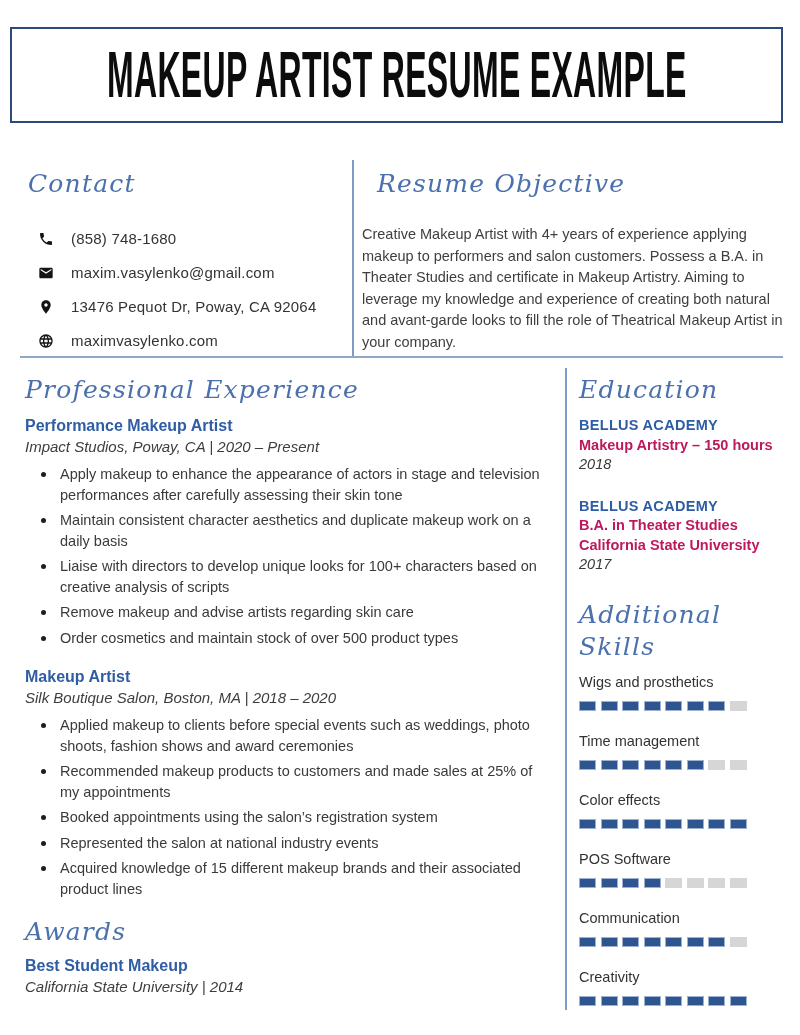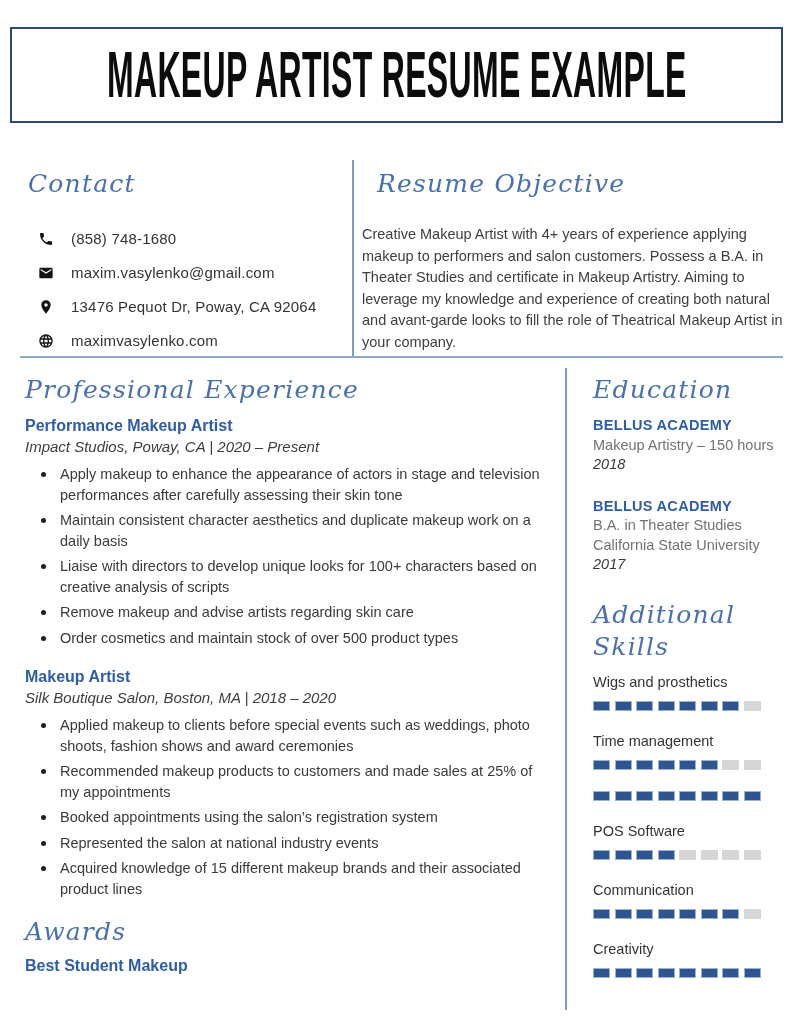"Education" .bottom-right { padding-left: 26px -> 12px }
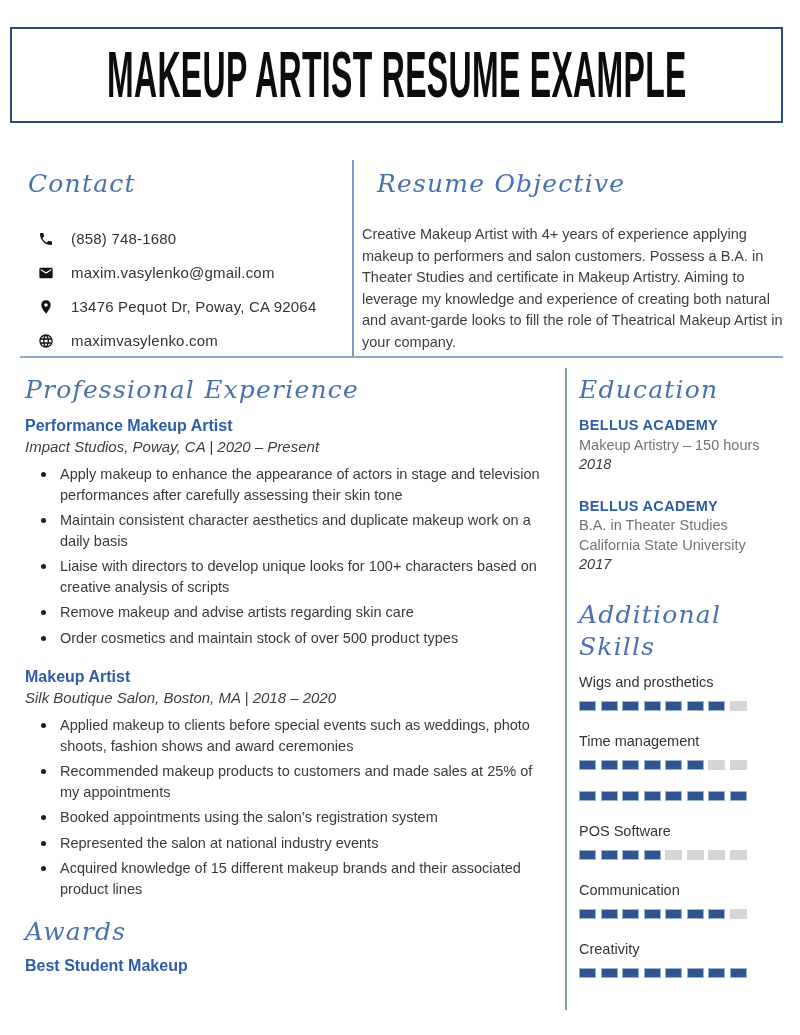"Makeup Artistry – 150 hours" .edu-line { color: #737373 -> #be185d; font-weight: none -> bold }
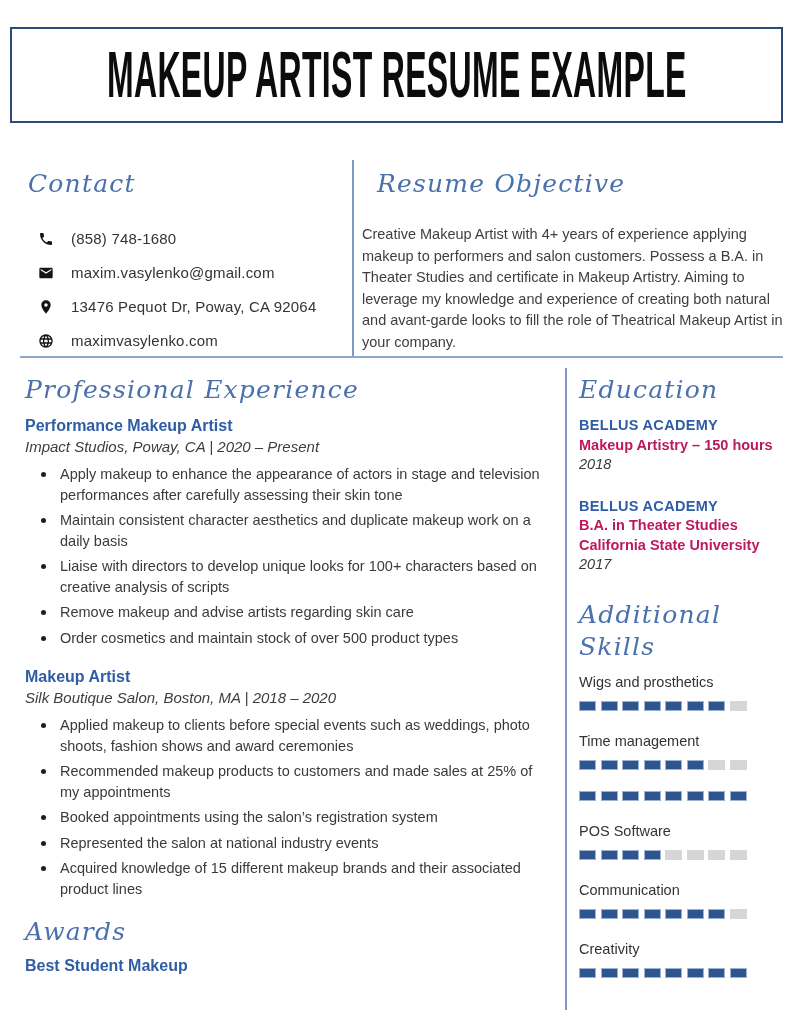"Color effects" div.skill-label { html: none -> <div>Color effects</div> }
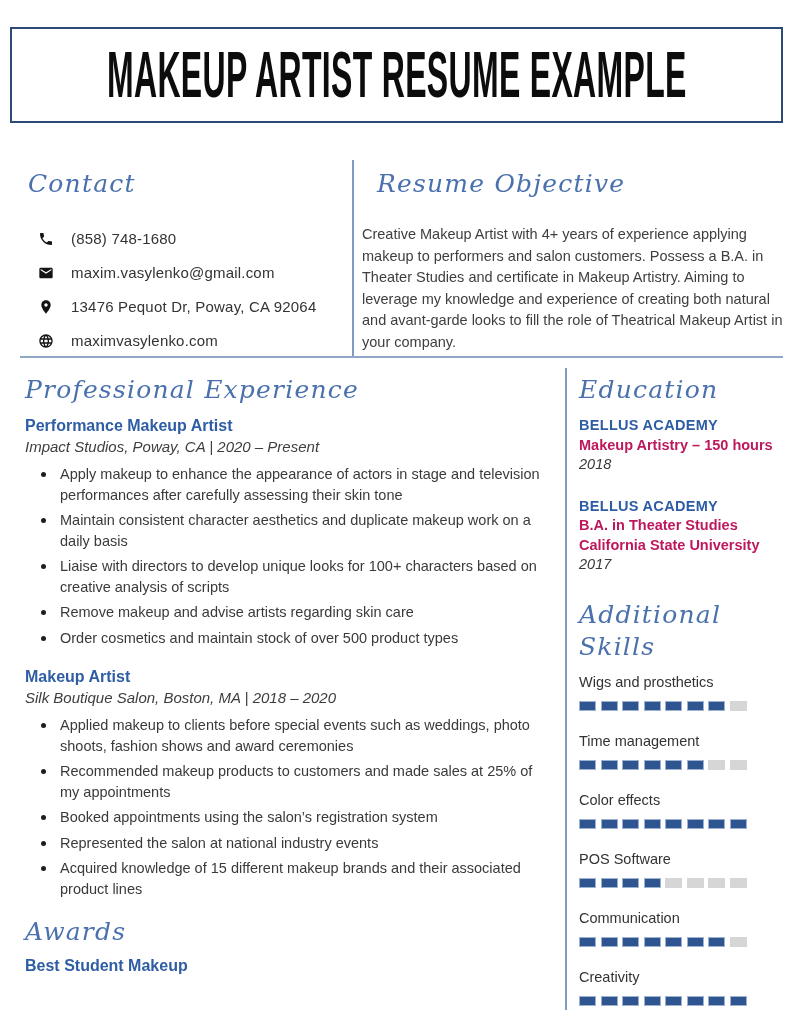"California State University | 2014" div.award-meta { html: none -> <div>California State University | 2014</div> }
